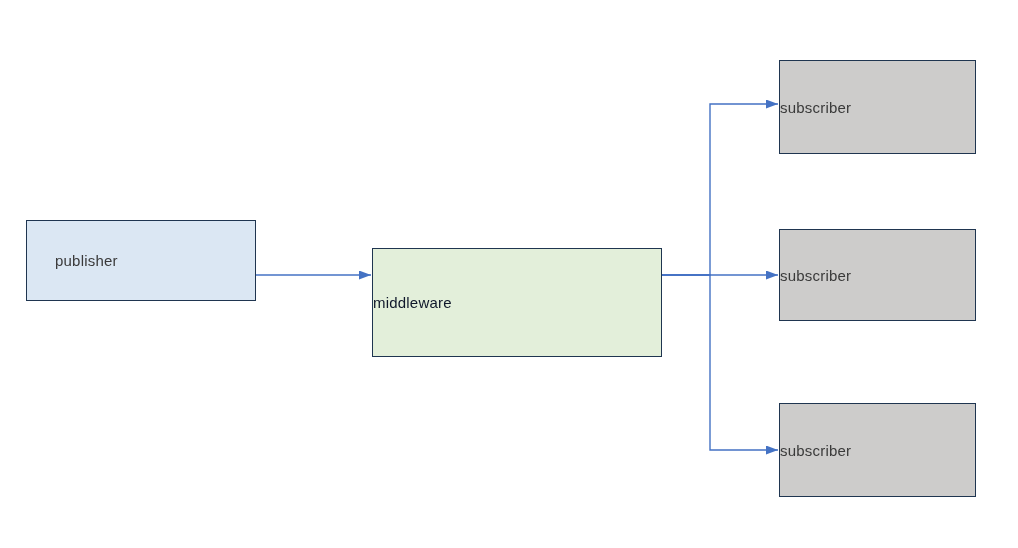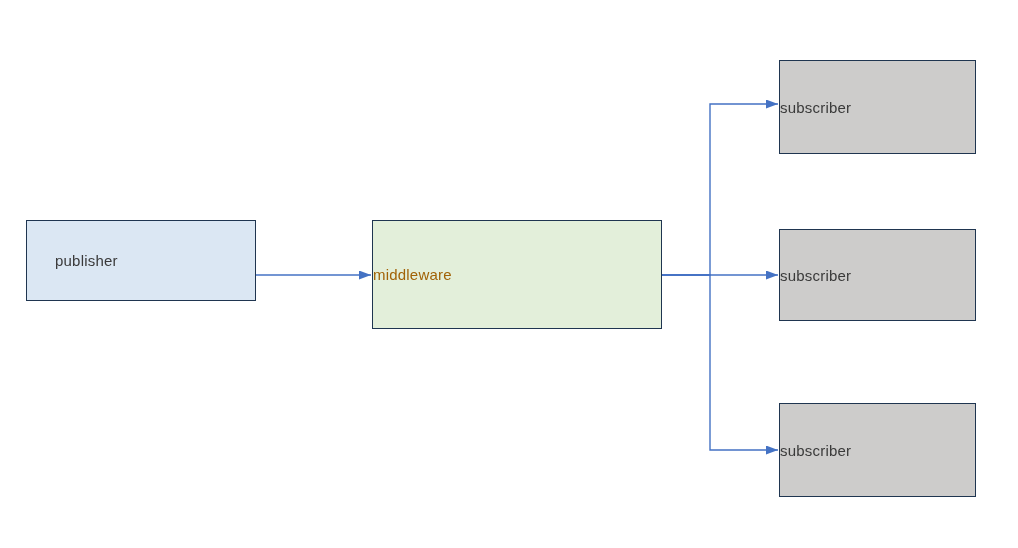"middleware" div.node { color: #a16207 -> #0f172a; margin-top: none -> 28px }
